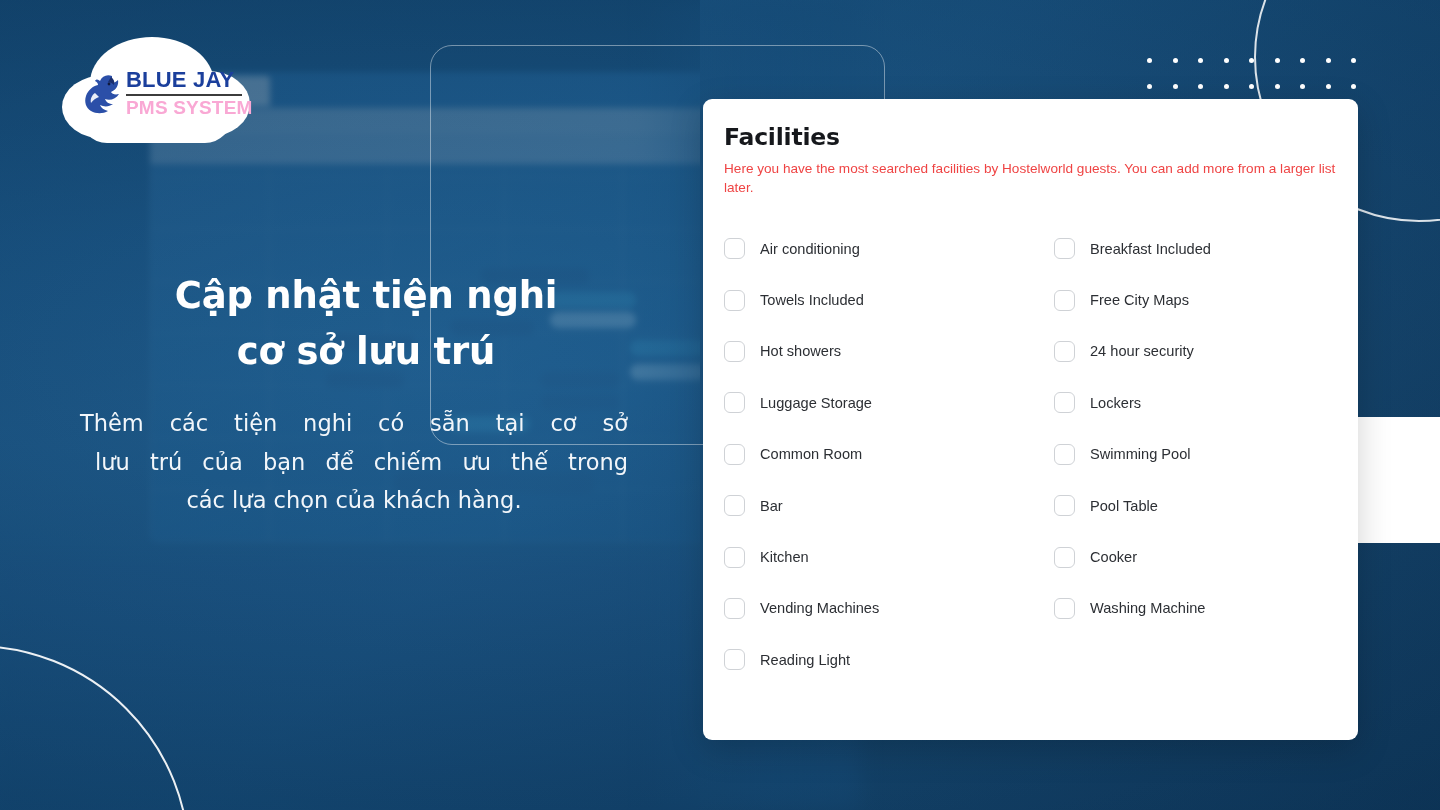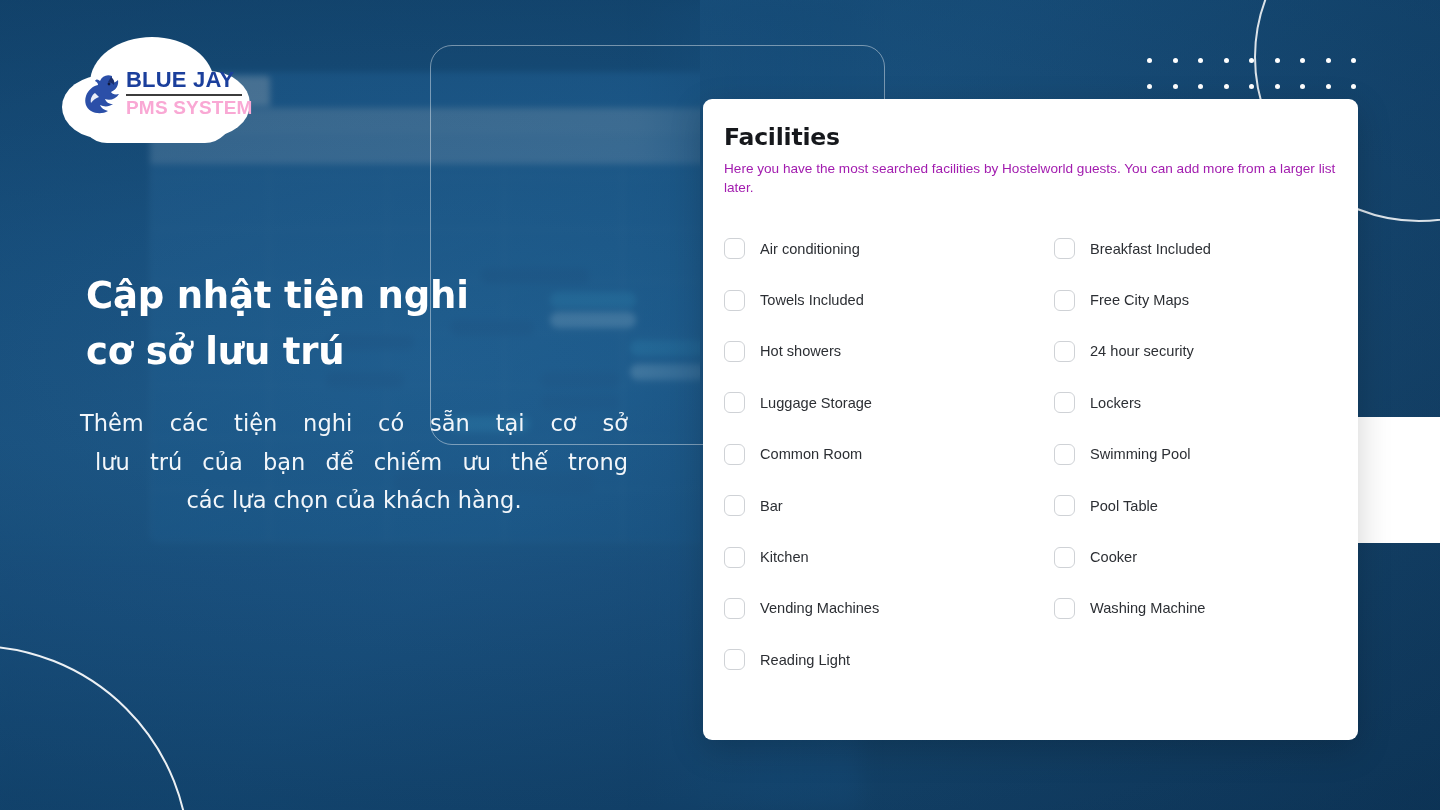"Here you have the most" .card-sub { color: #a21caf -> #ef4444 }
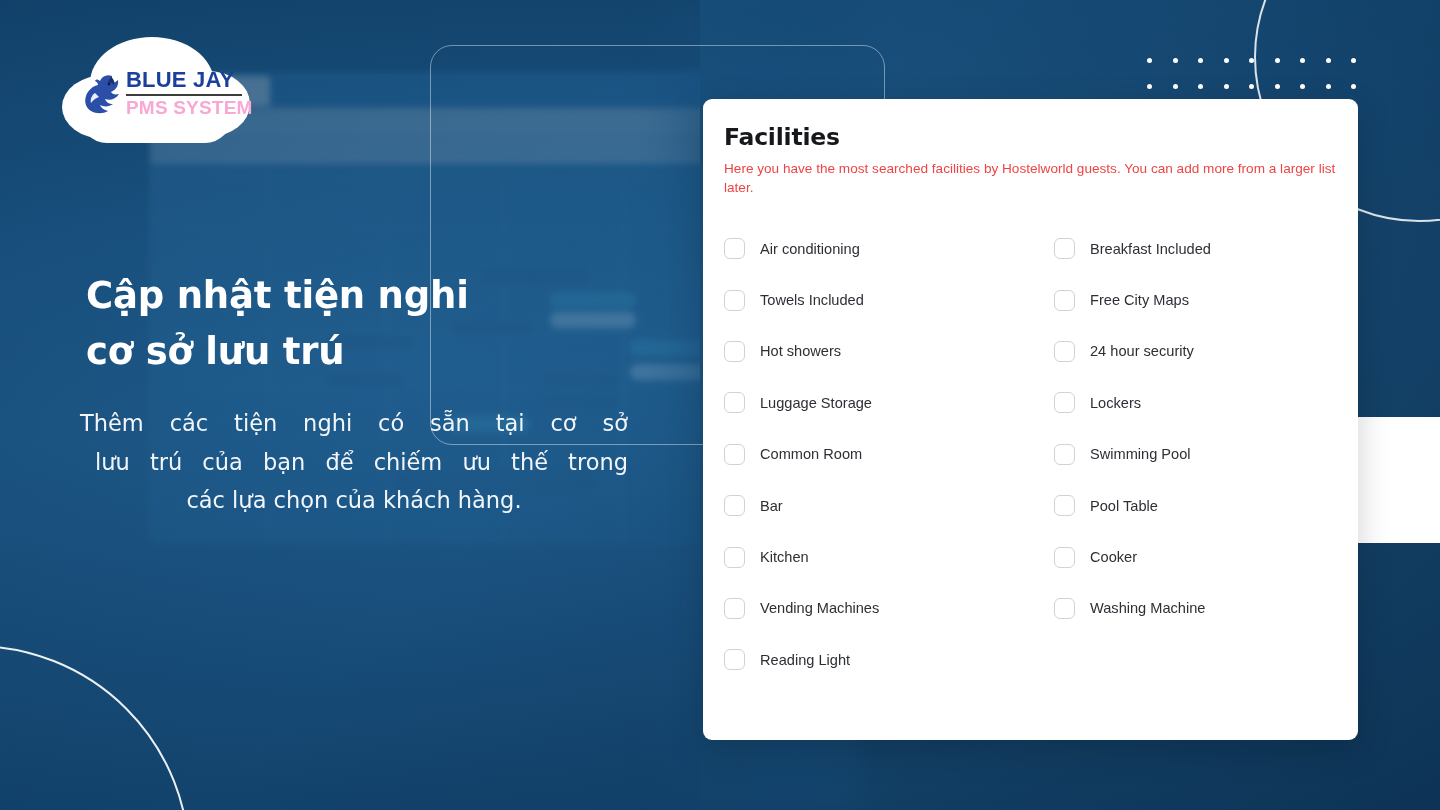"Cập nhật tiện nghi" .headline { text-align: none -> center }
